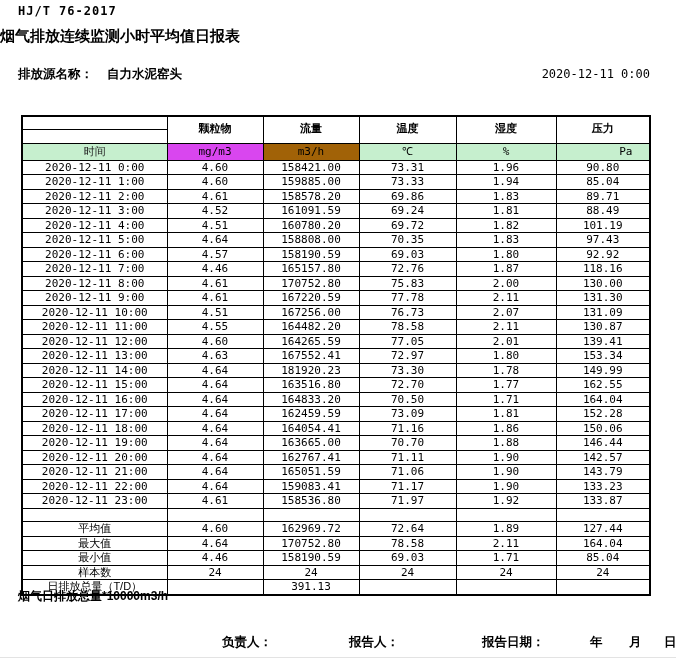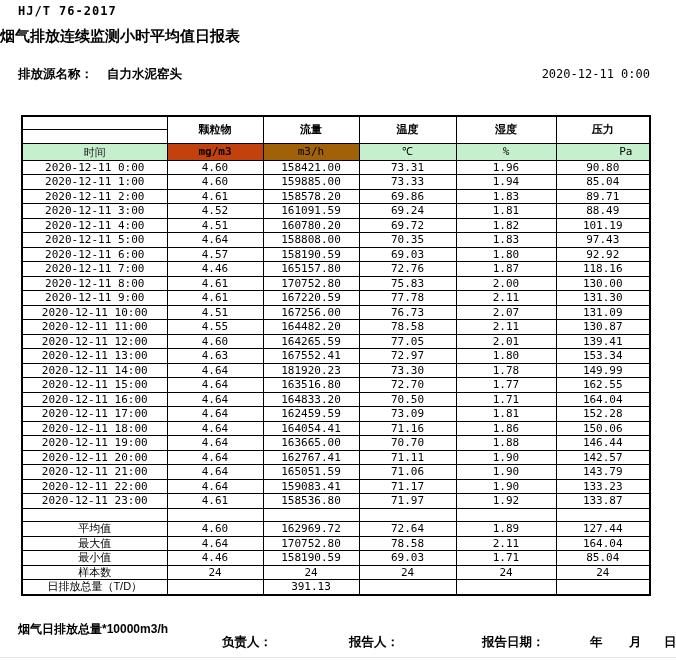"颗粒物" td.pollutant-hdr { font-family: Liberation Serif, serif -> Liberation Mono, monospace }
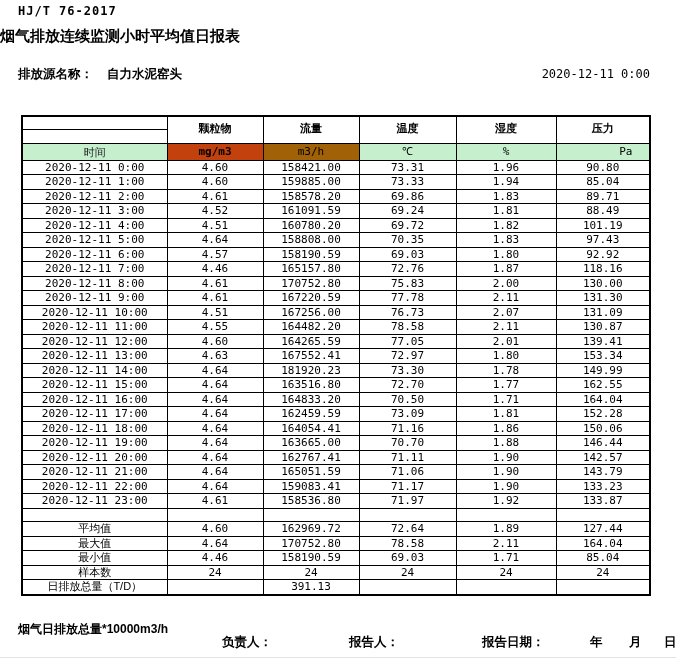"时间" td.time-hdr { font-family: Liberation Sans, sans-serif -> Liberation Mono, monospace }
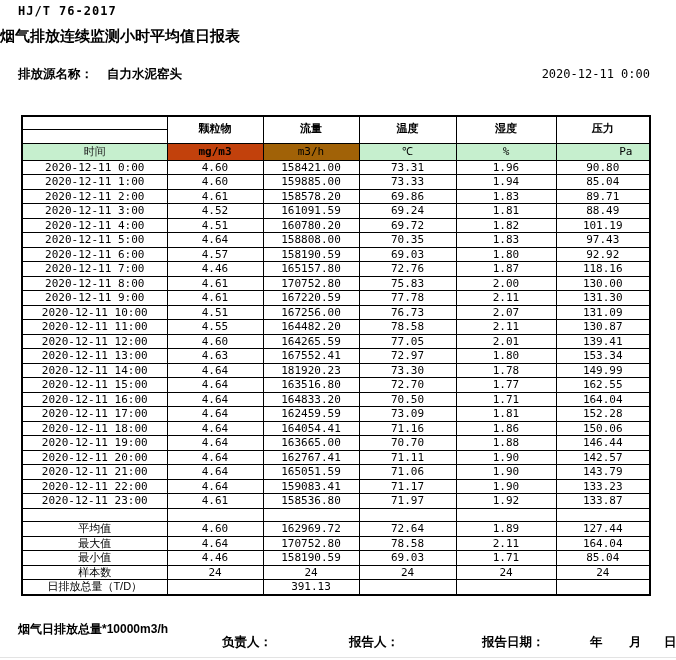"mg/m3" td.green { background: #c2410c -> #d946ef; font-weight: bold -> none }
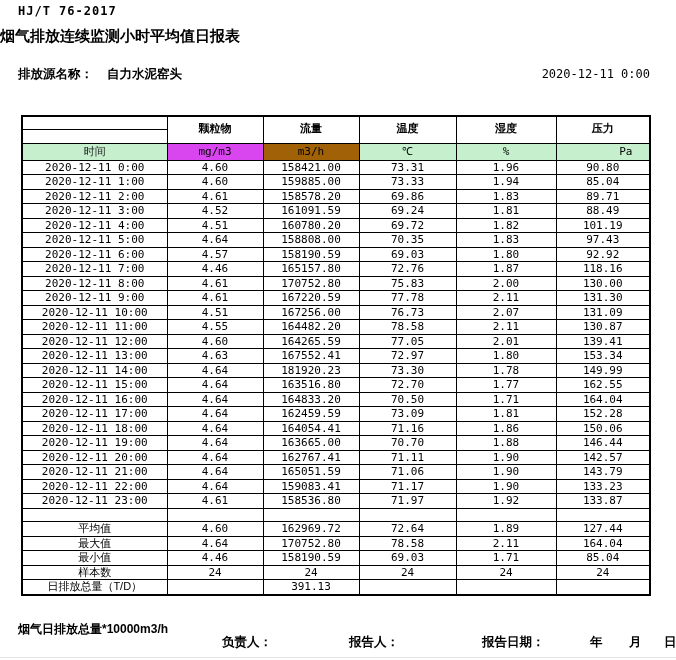"烟气日排放总量*10000m3/h" .footer-note { top: 621px -> 588px }
